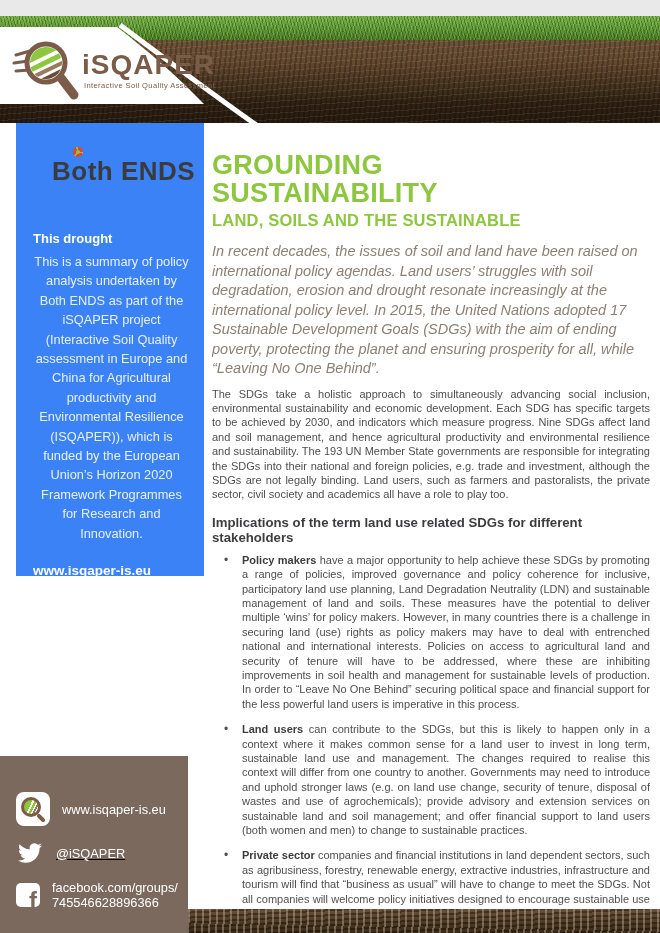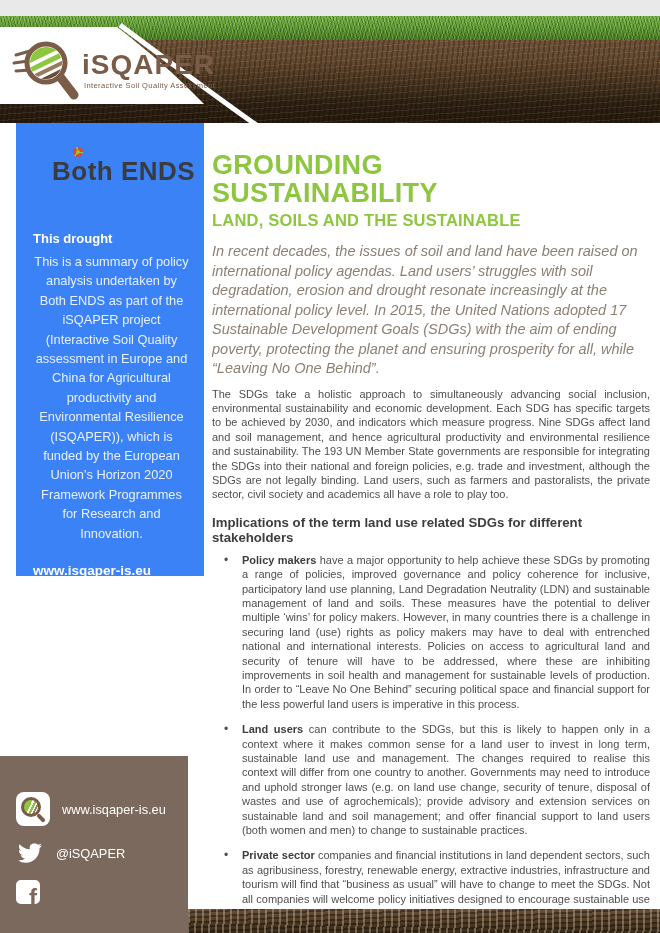"@iSQAPER" .srow2 { text-decoration: none -> underline }
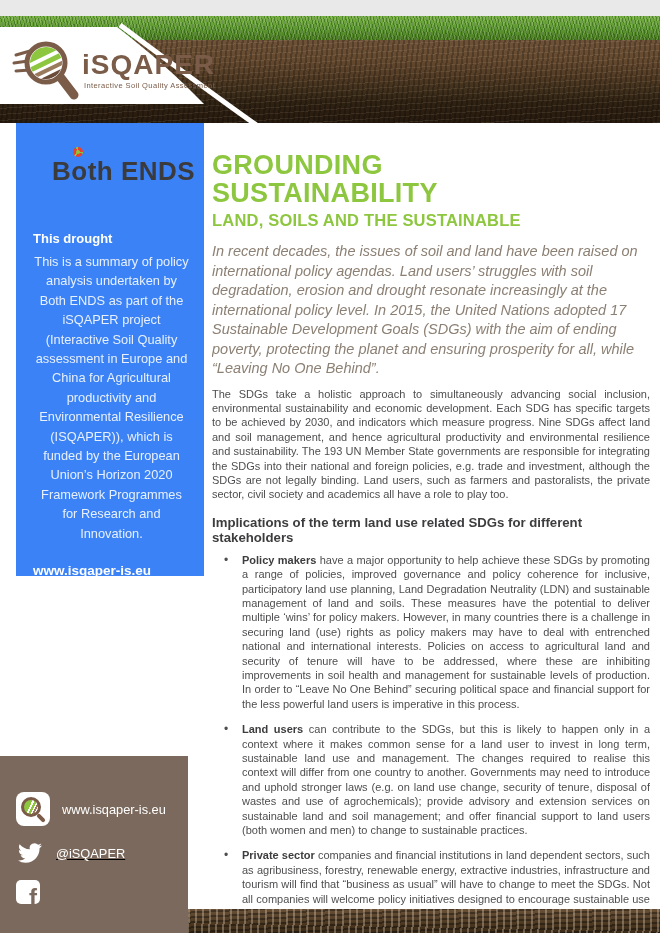"facebook.com/groups/" span.slabel { html: none -> <span> <span>facebook.com/groups/</span><br> <span>745546628896366</span> </span> }
